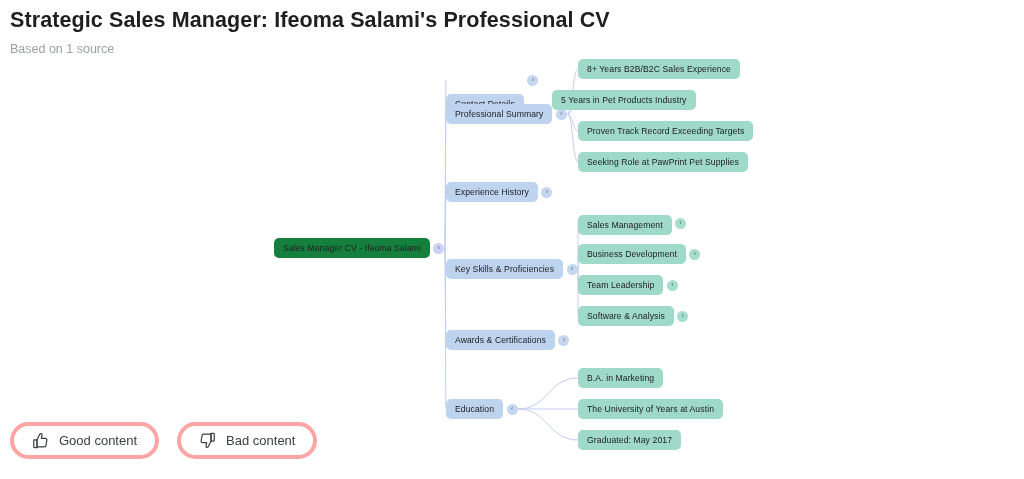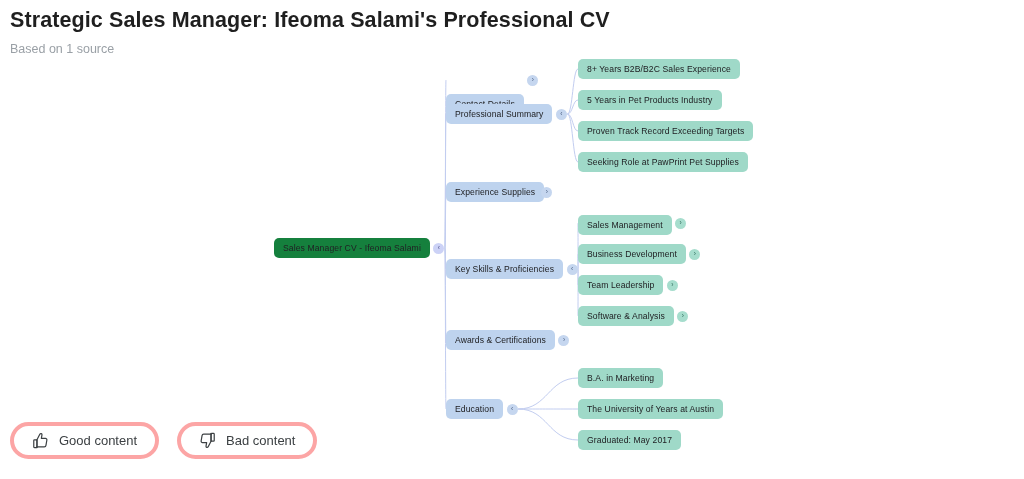"5 Years in Pet Products" div.node { left: 578px -> 552px }
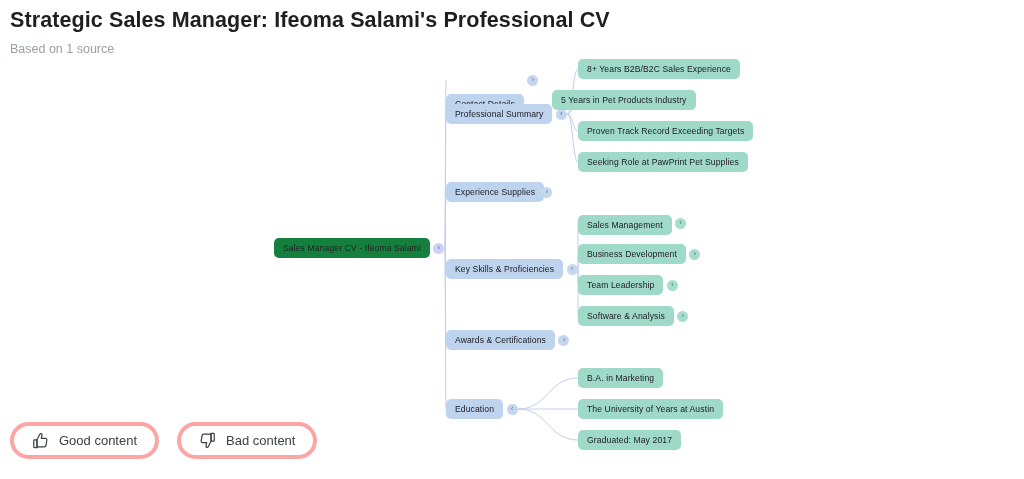"Experience Supplies" span { text: Supplies -> History }
